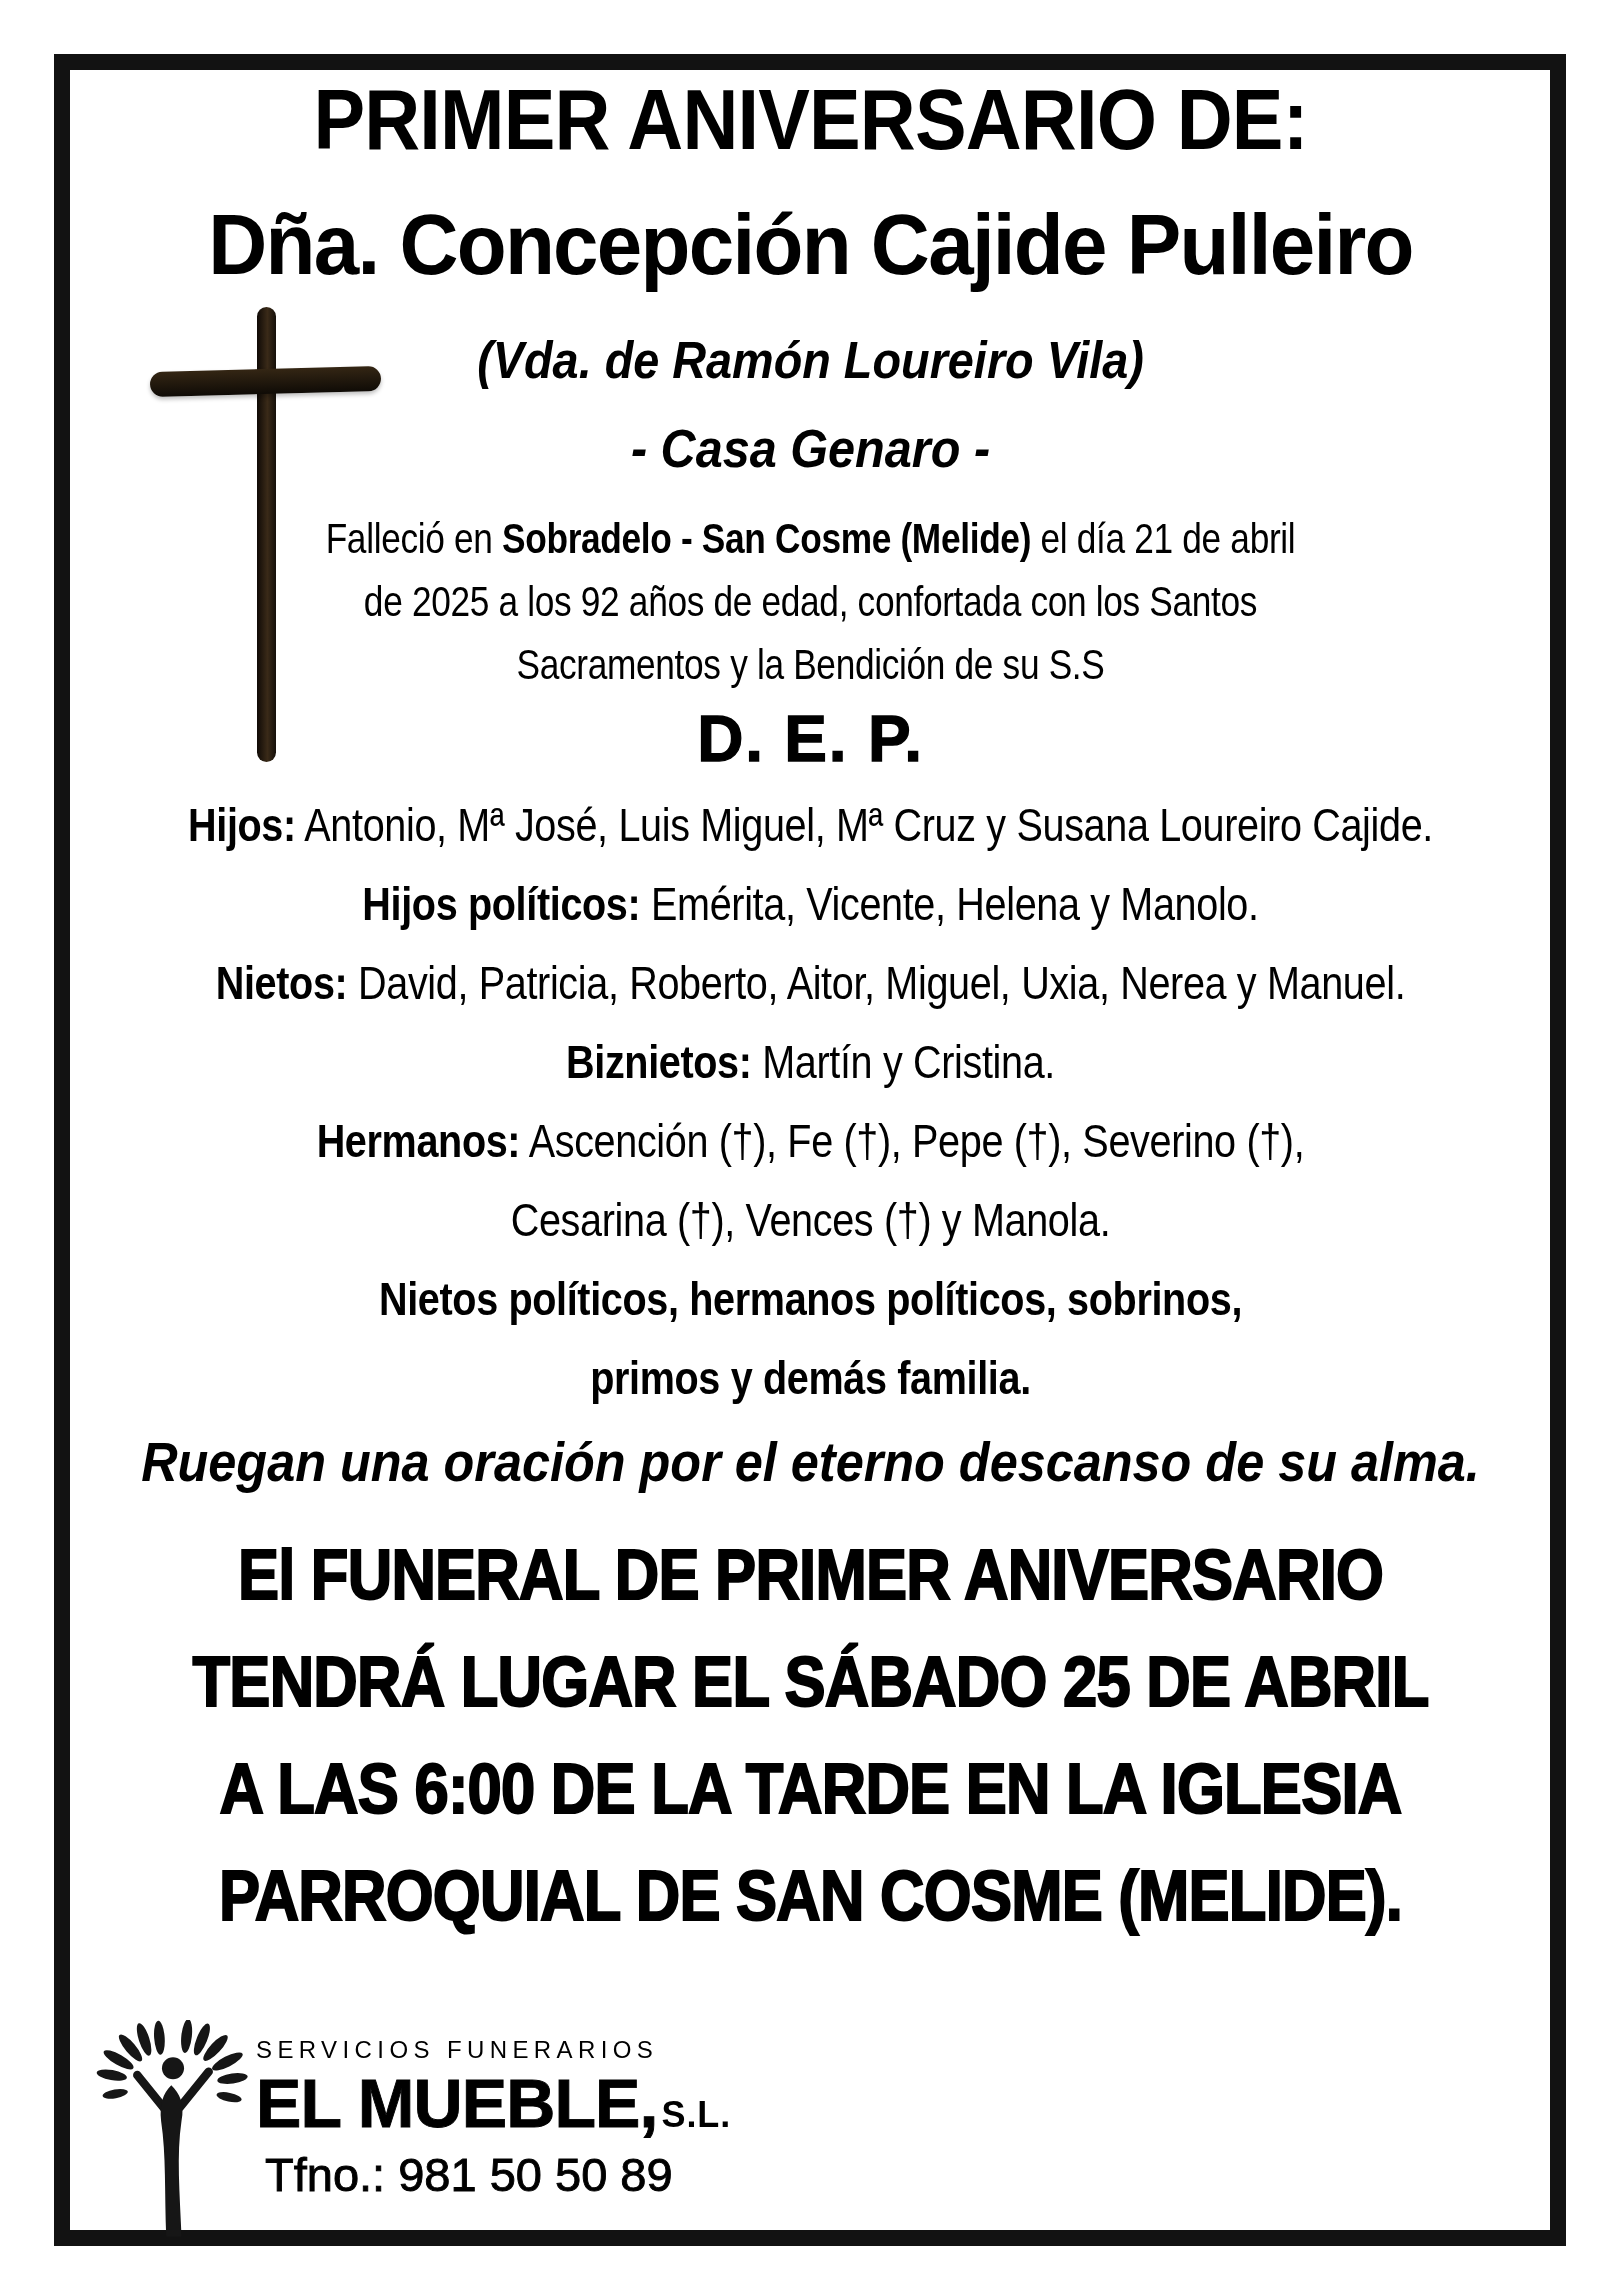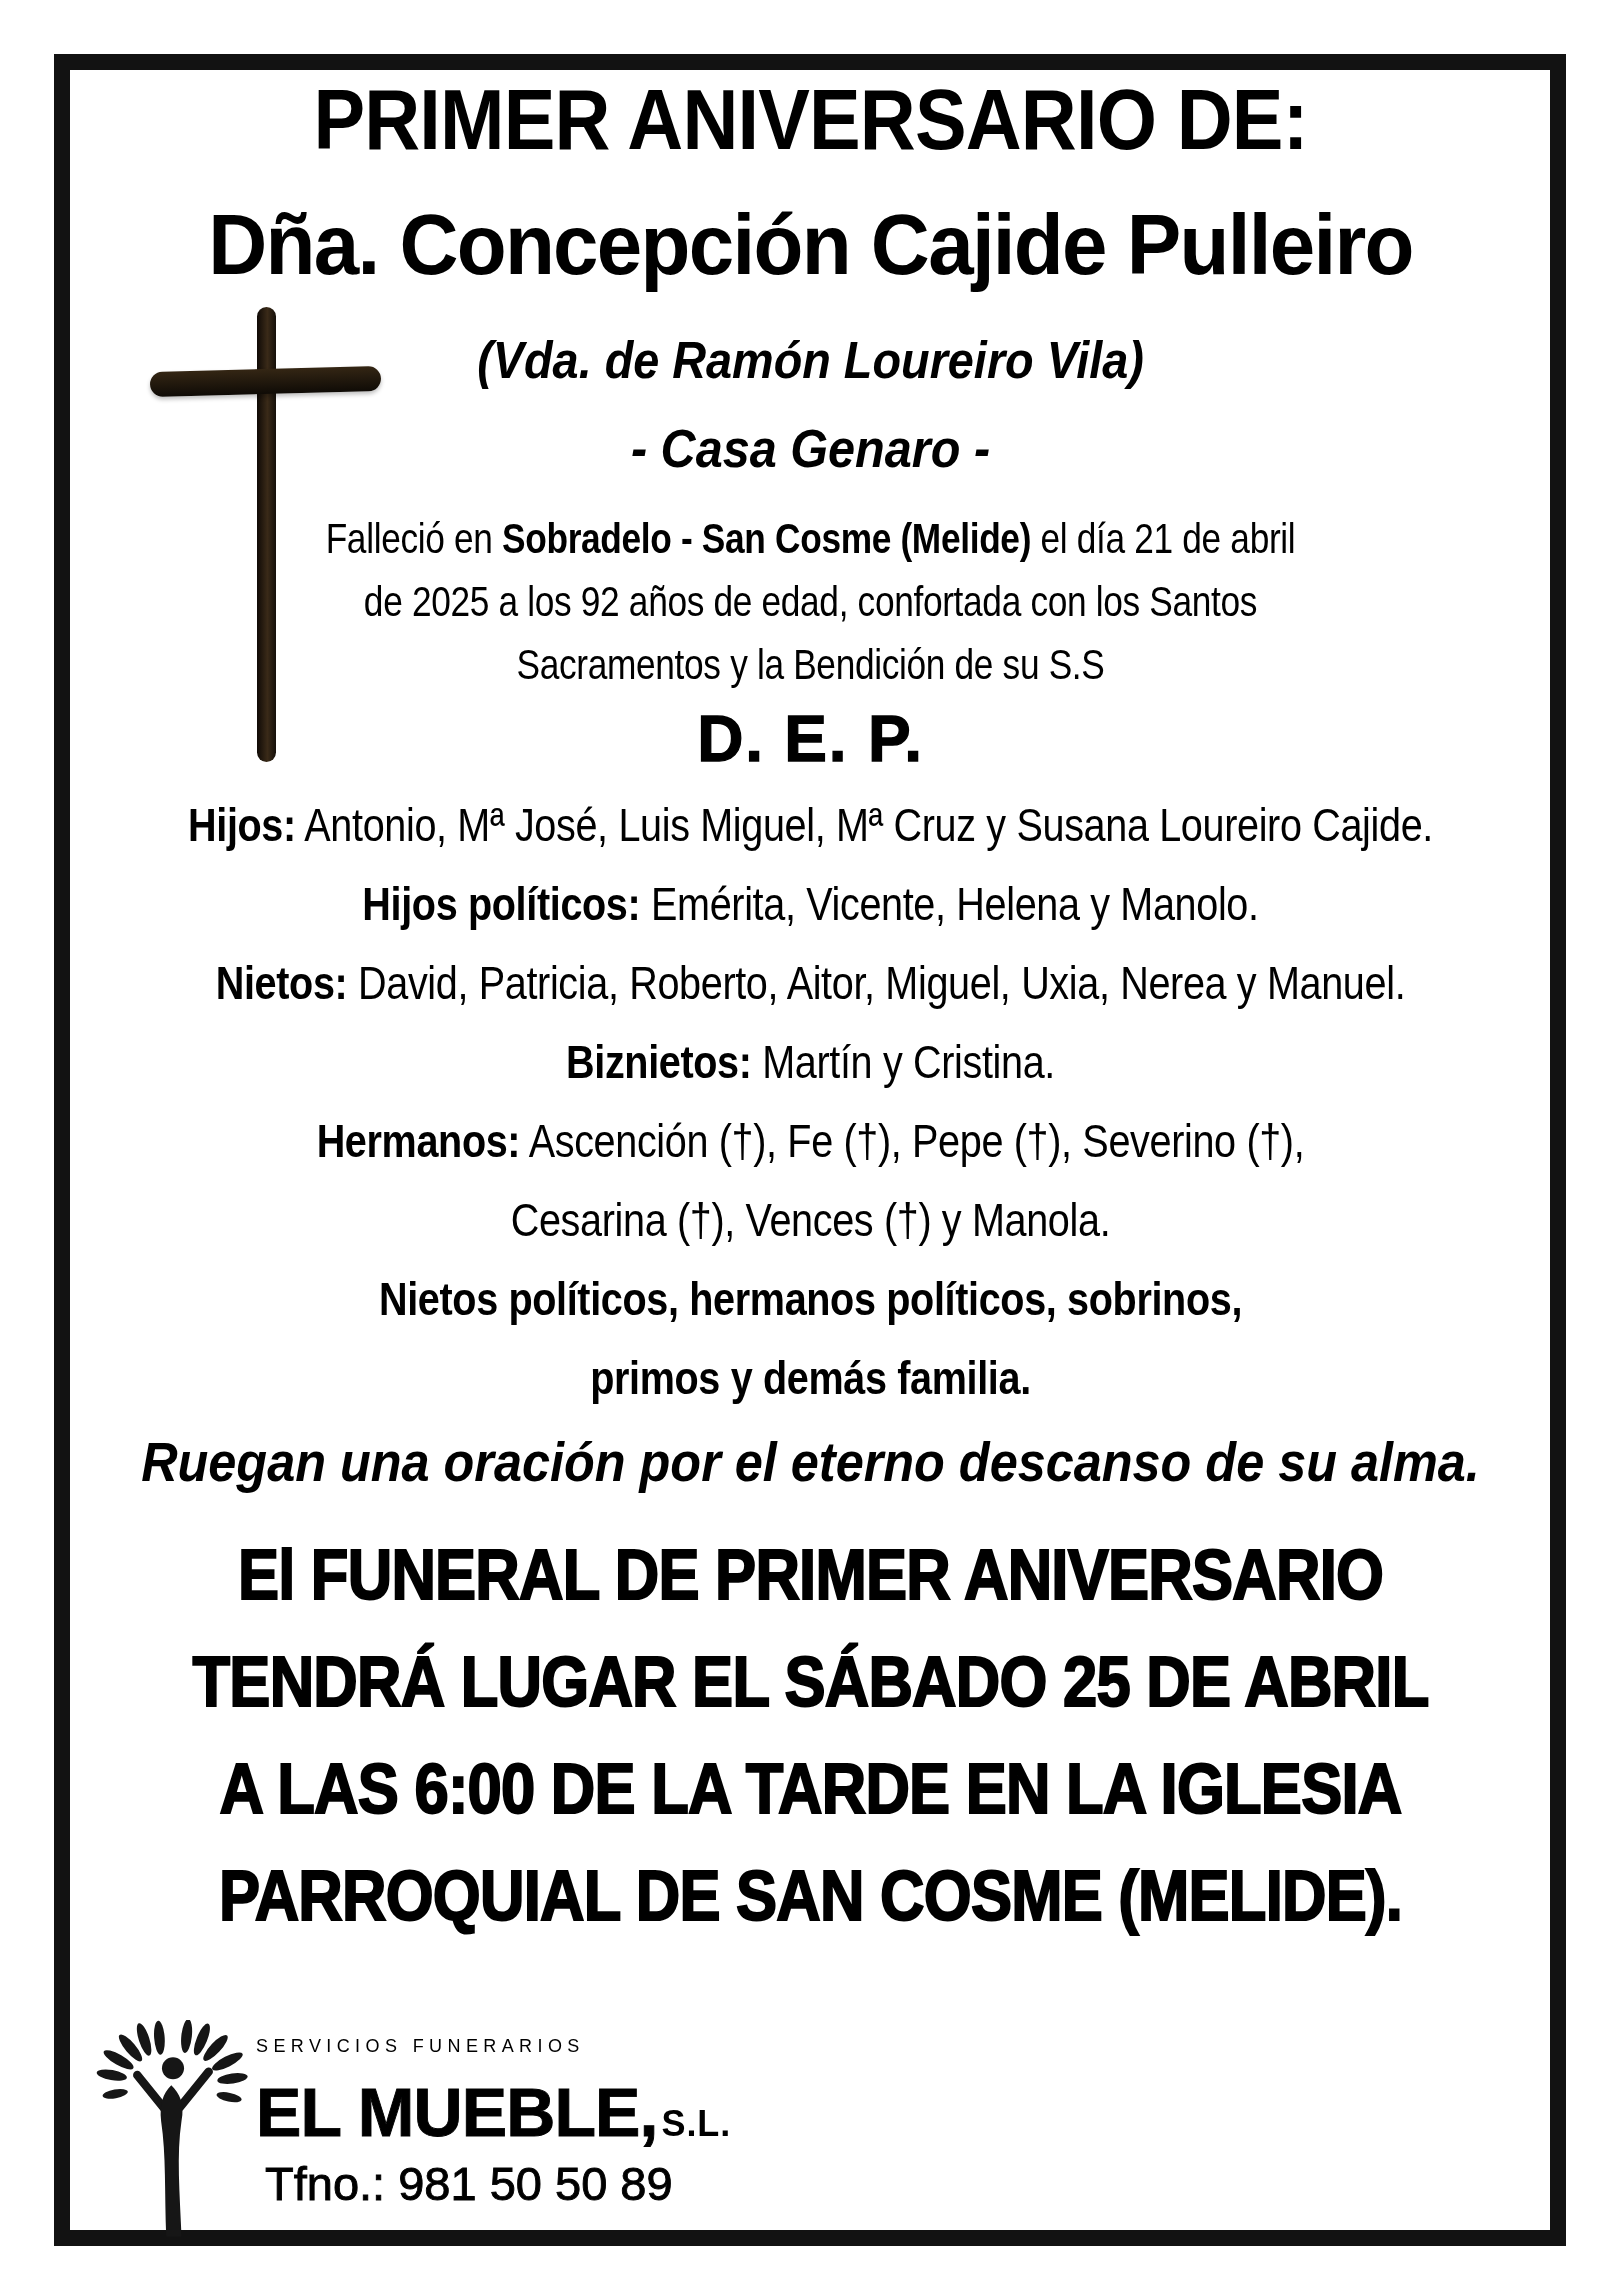"SERVICIOS FUNERARIOS" .tagline { font-size: 18px -> 24px }
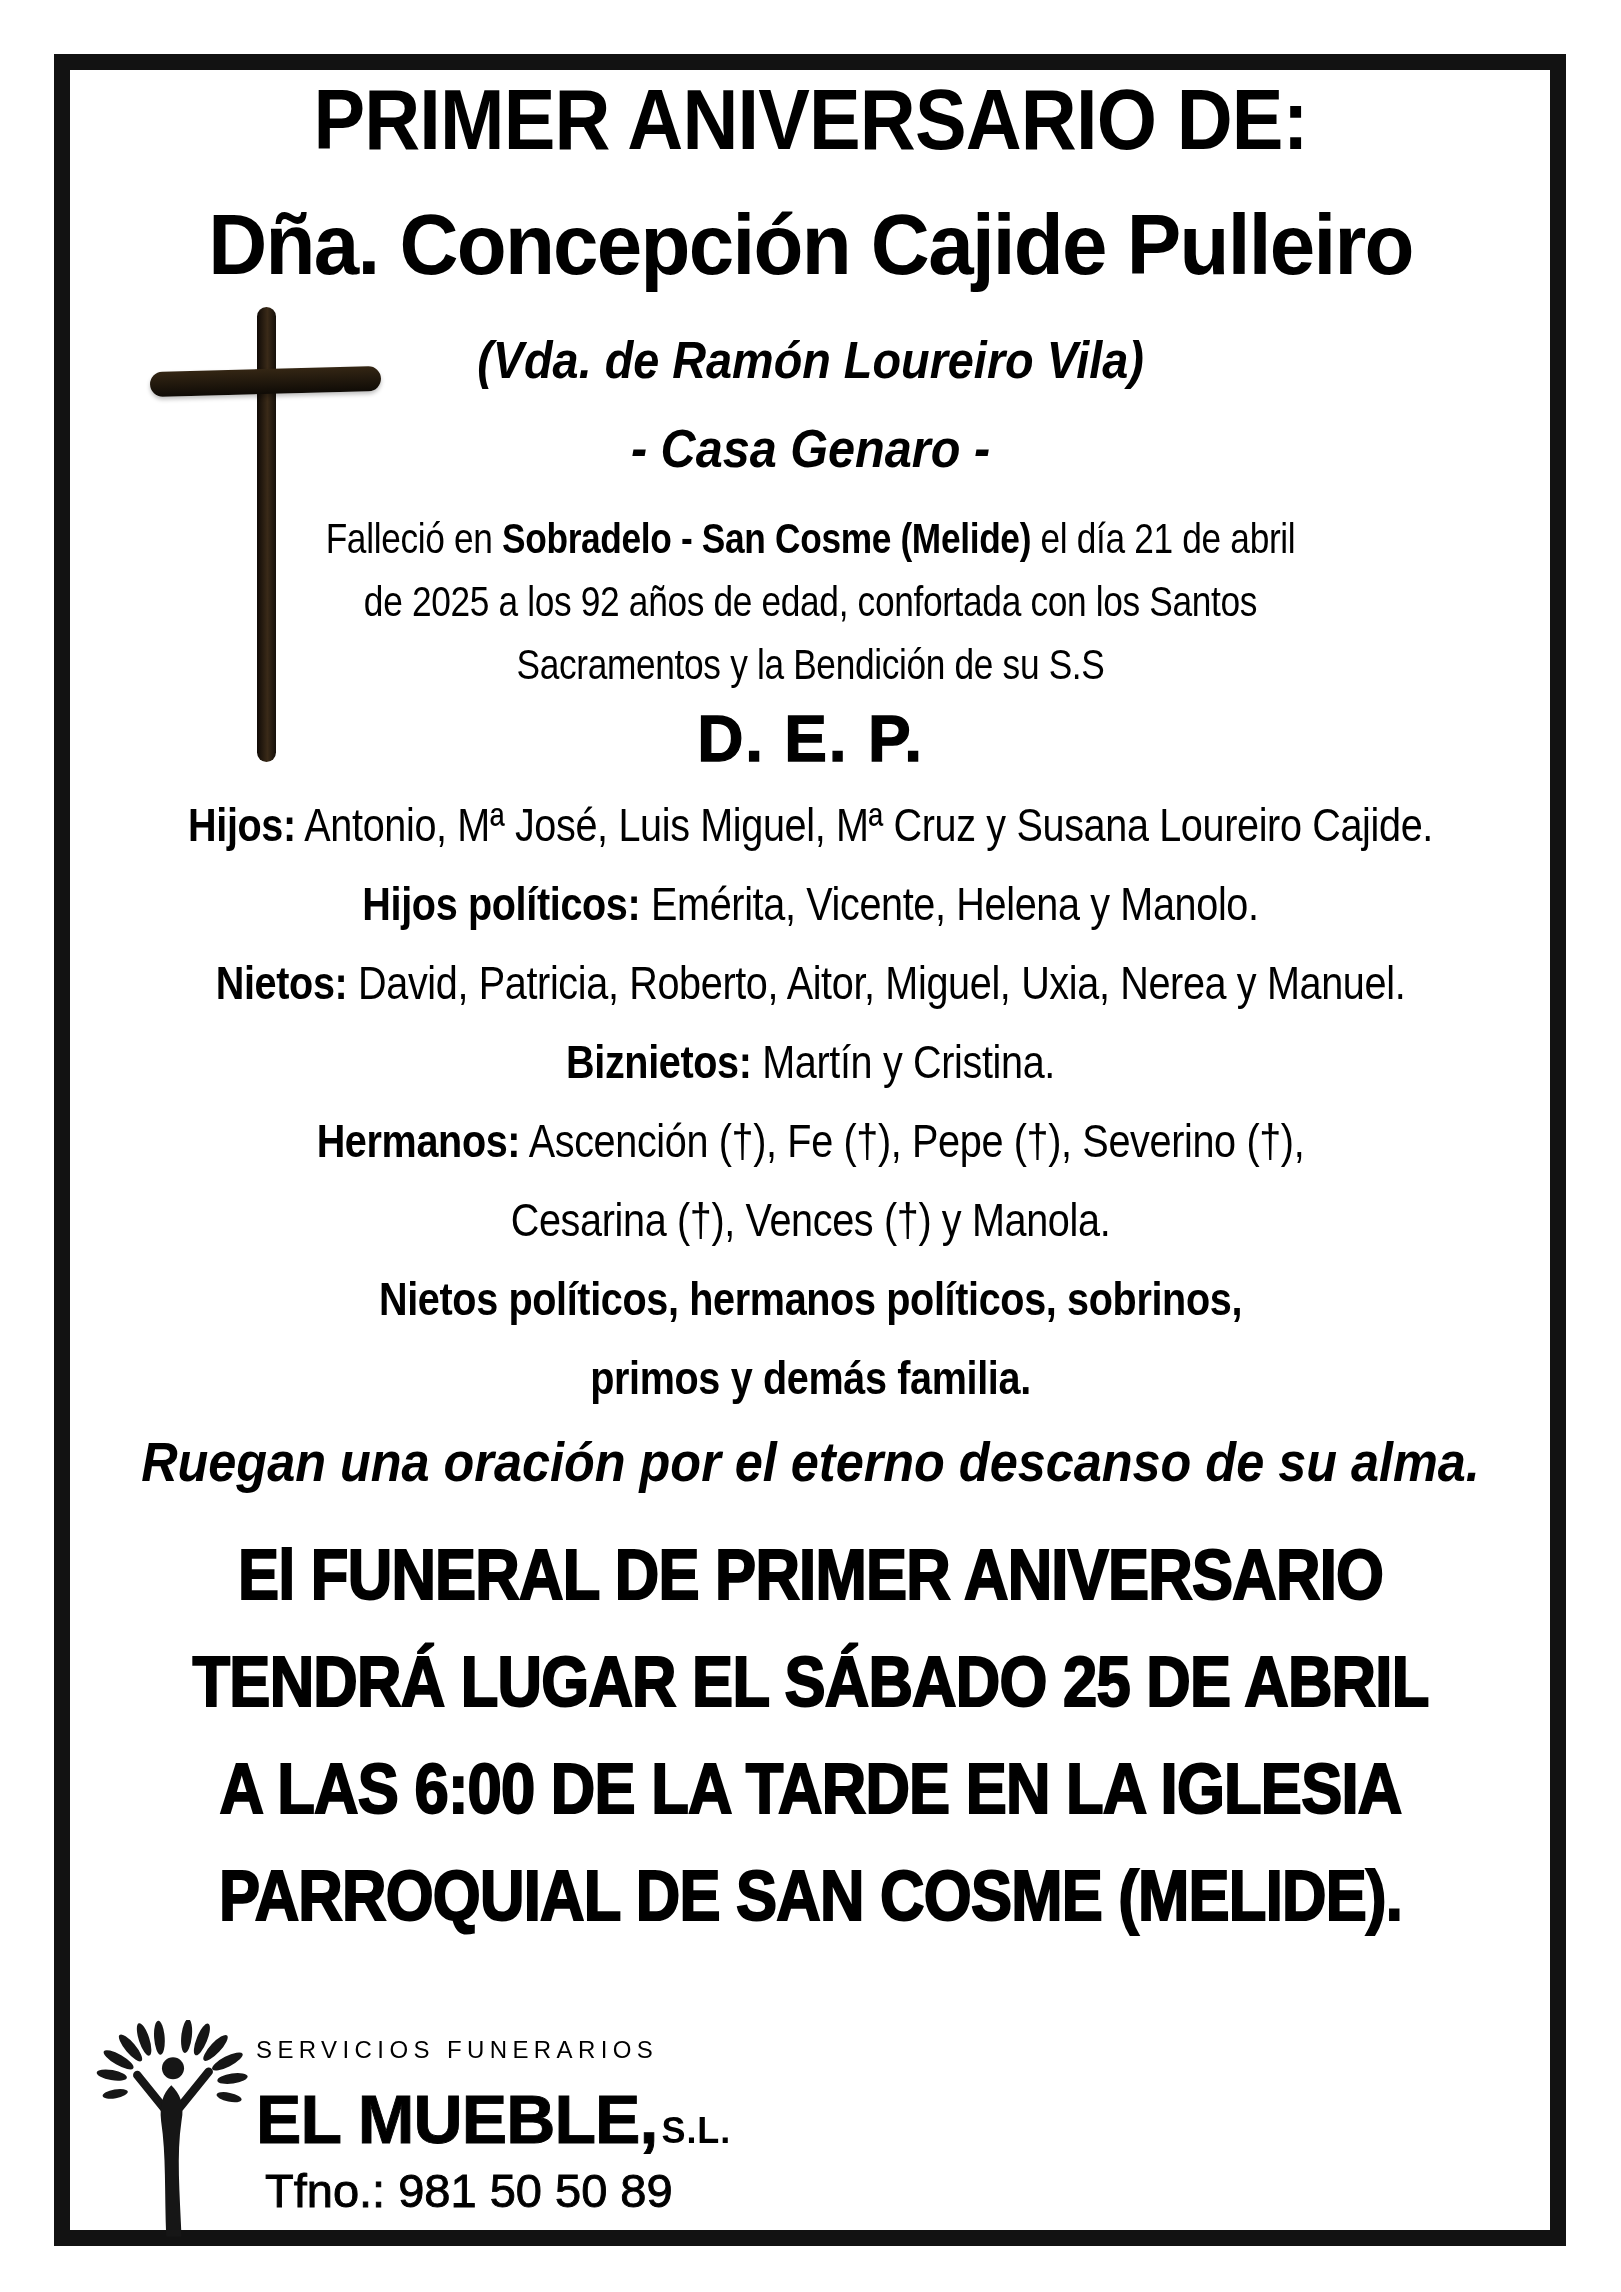"EL MUEBLE, S.L." .company-line { margin-top: 16px -> 0 }
